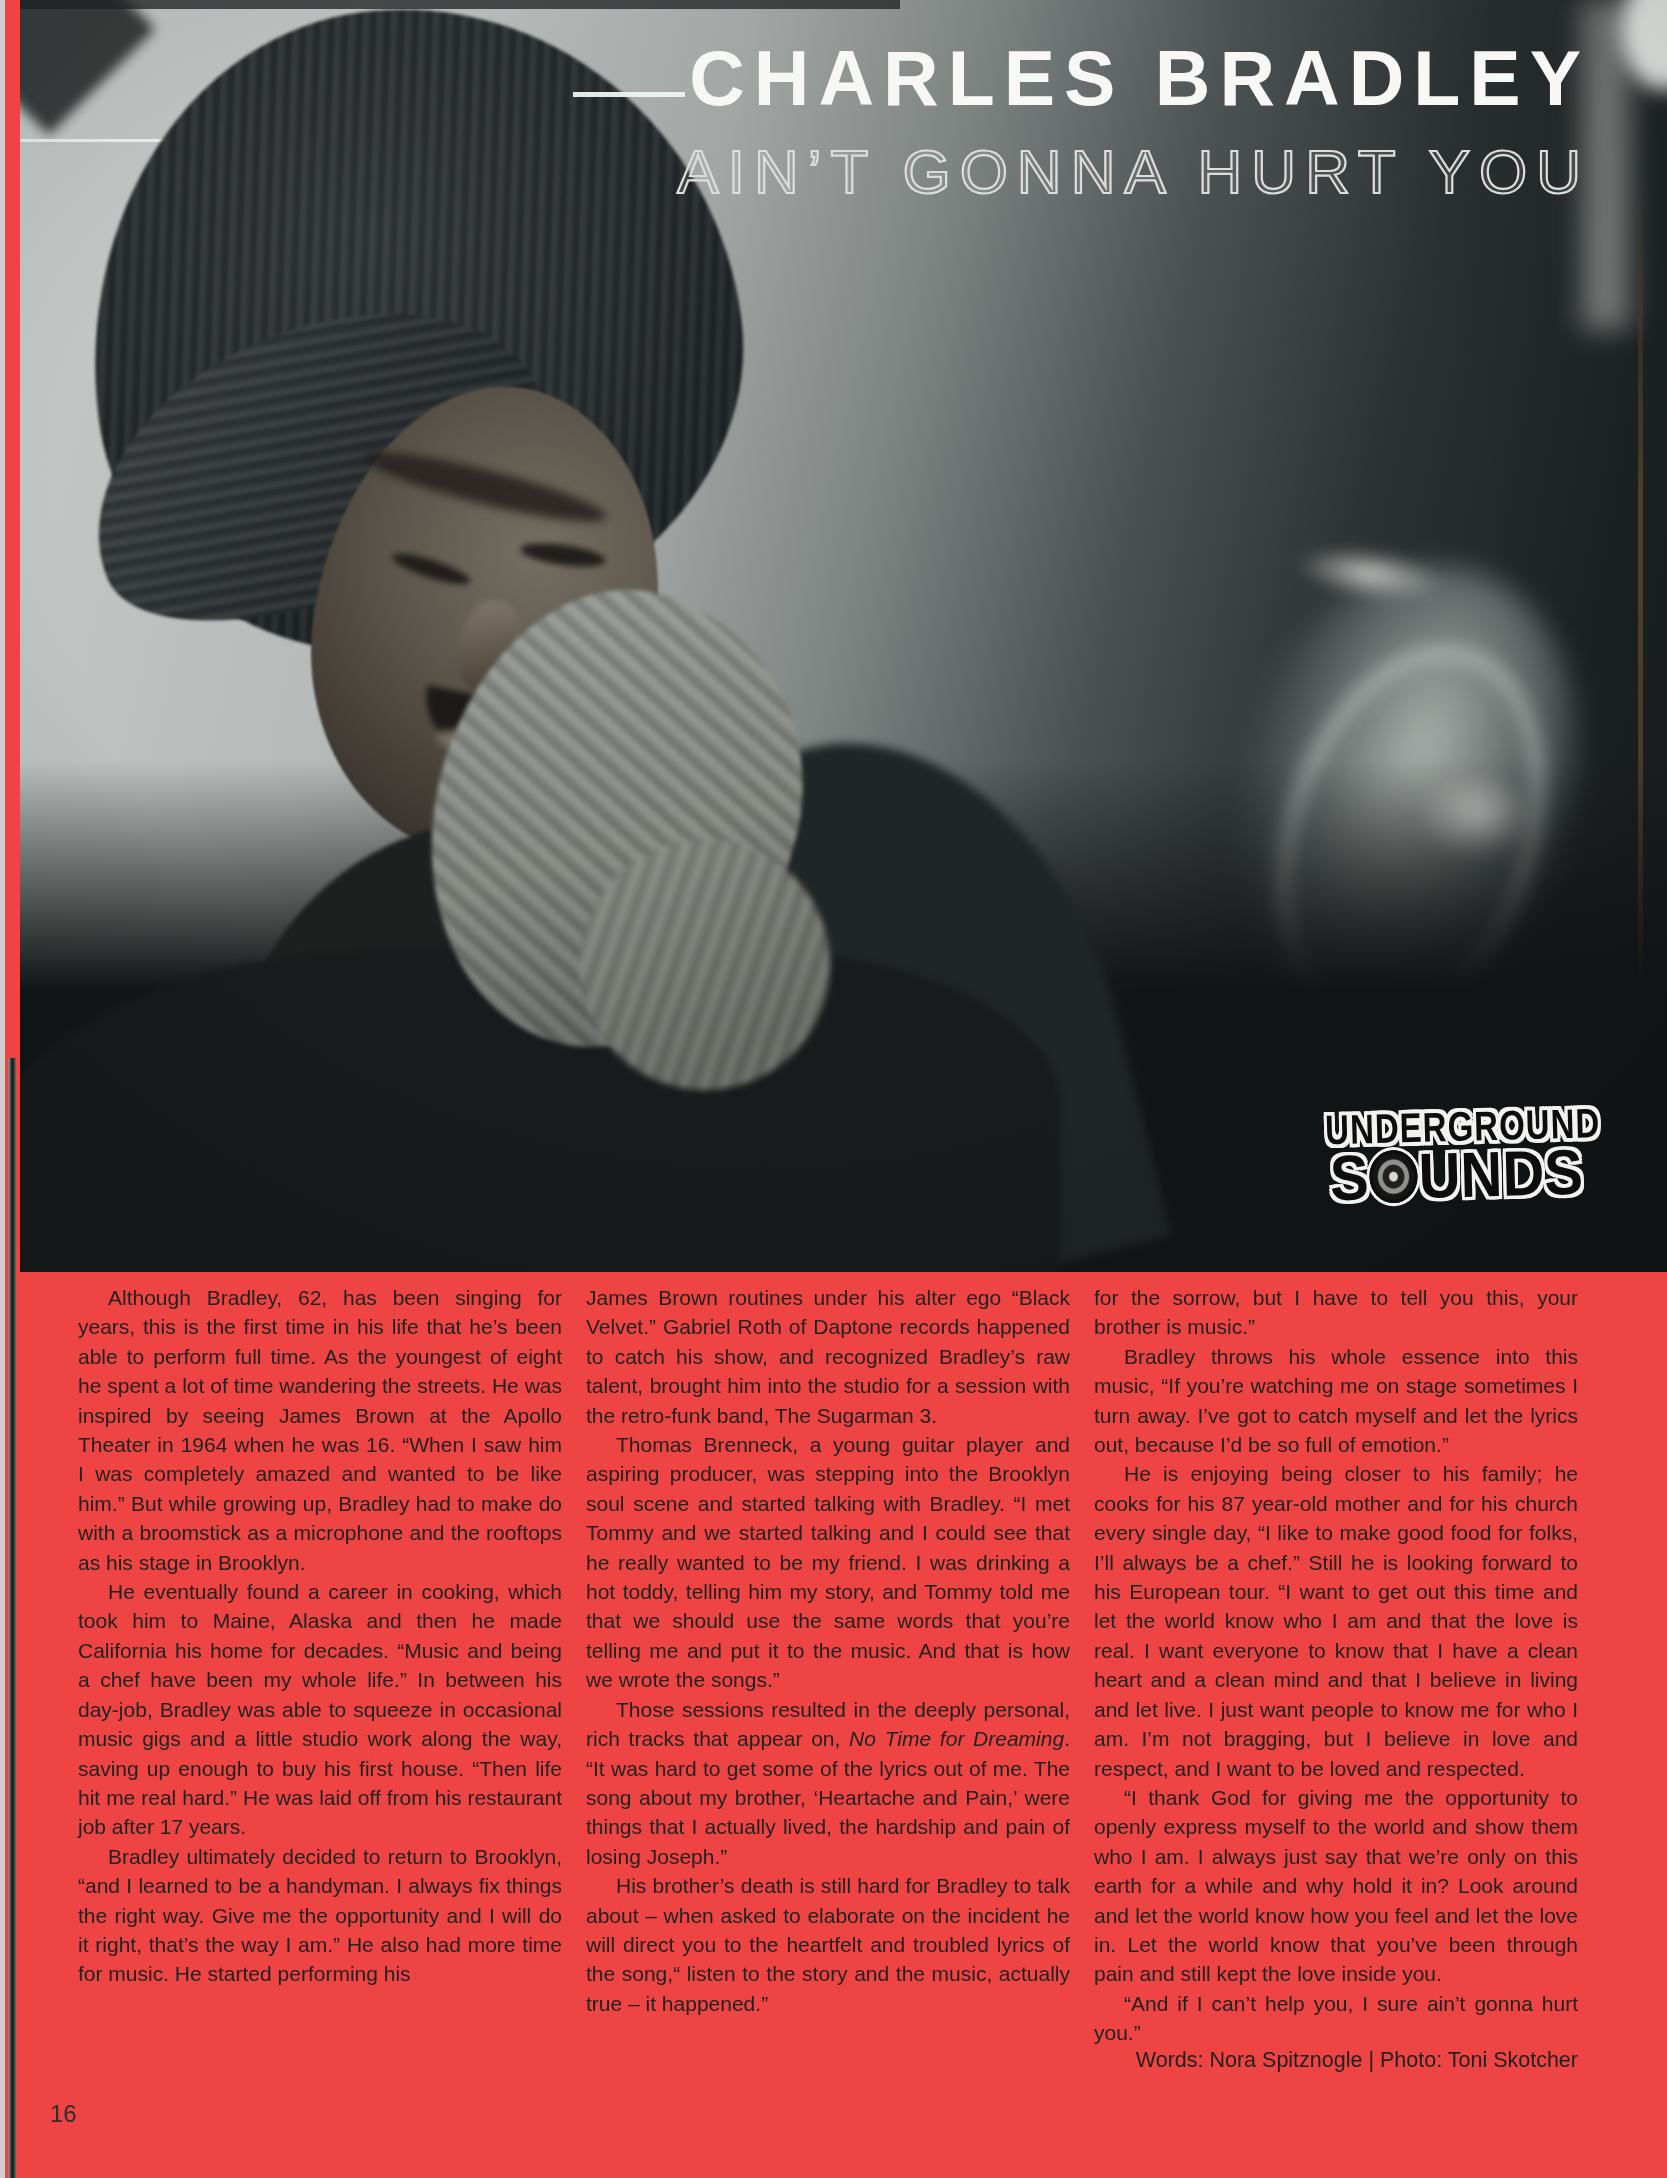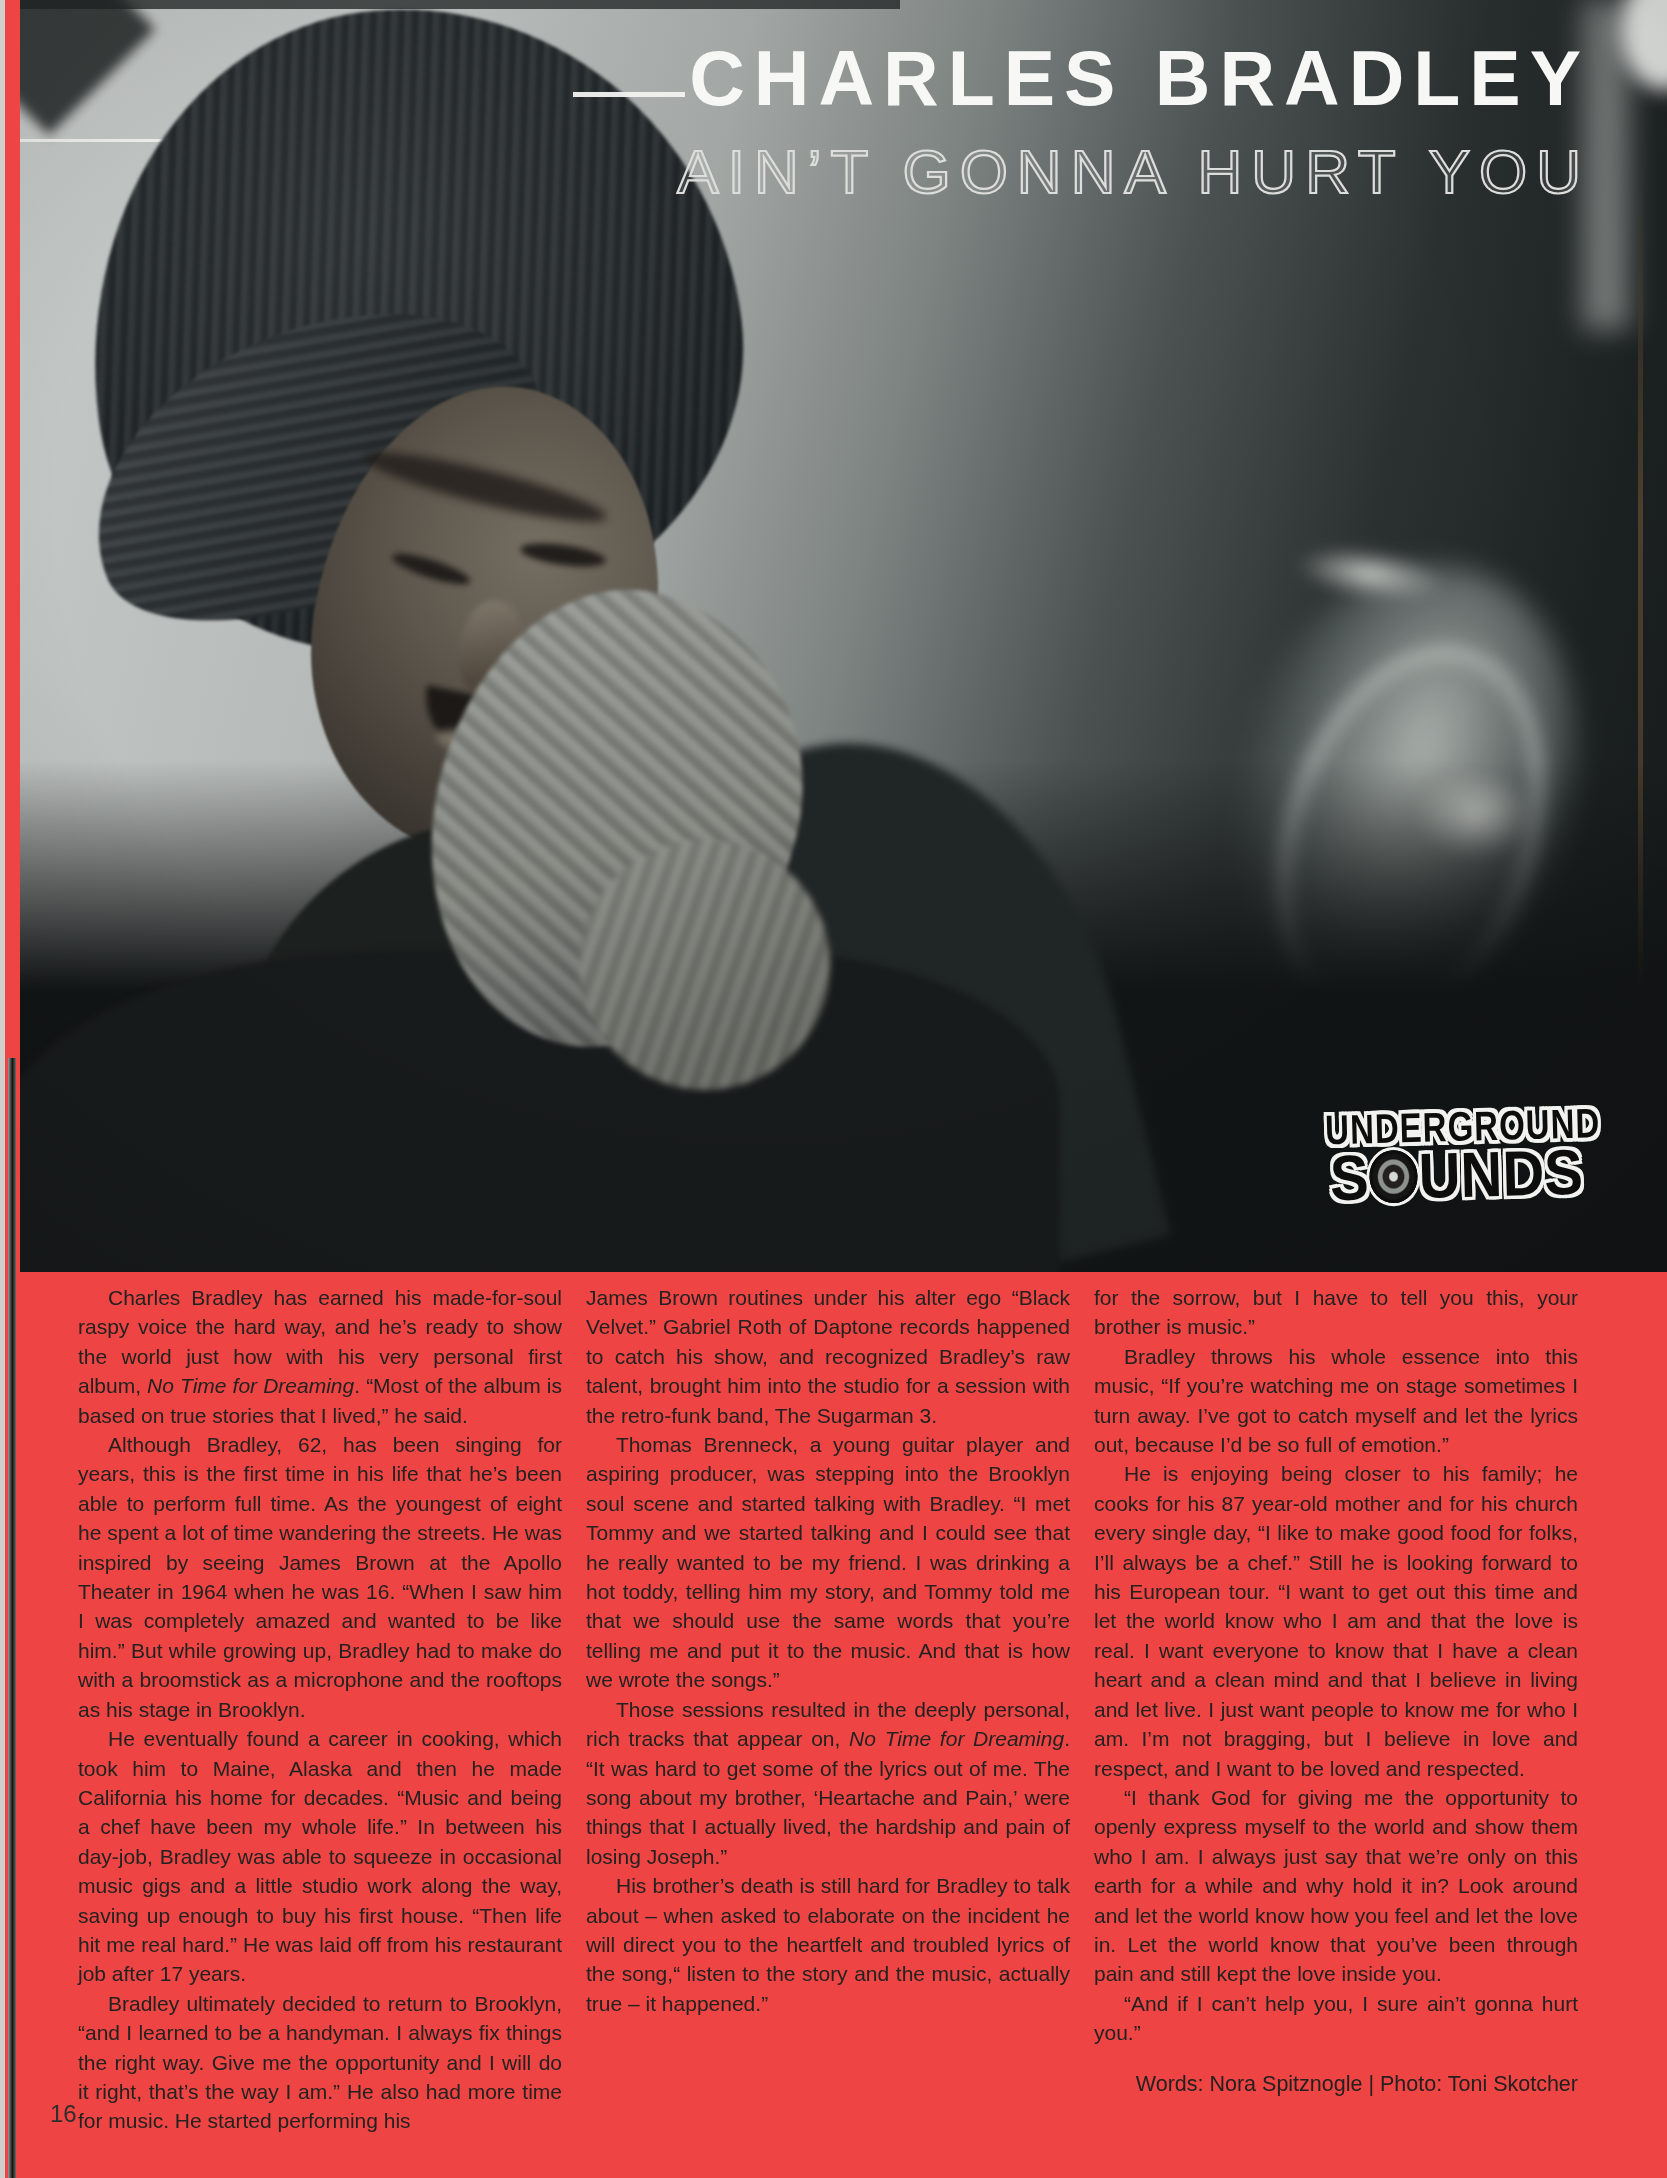"Charles Bradley has earned his" p.para { html: <p>Charles Bradley has earned his made-for-soul raspy voice the hard way, and he’s ready to show the world just how with his very personal first album, <i>No Time for Dreaming</i>. “Most of the album is based on true stories that I lived,” he said.</p> -> none }
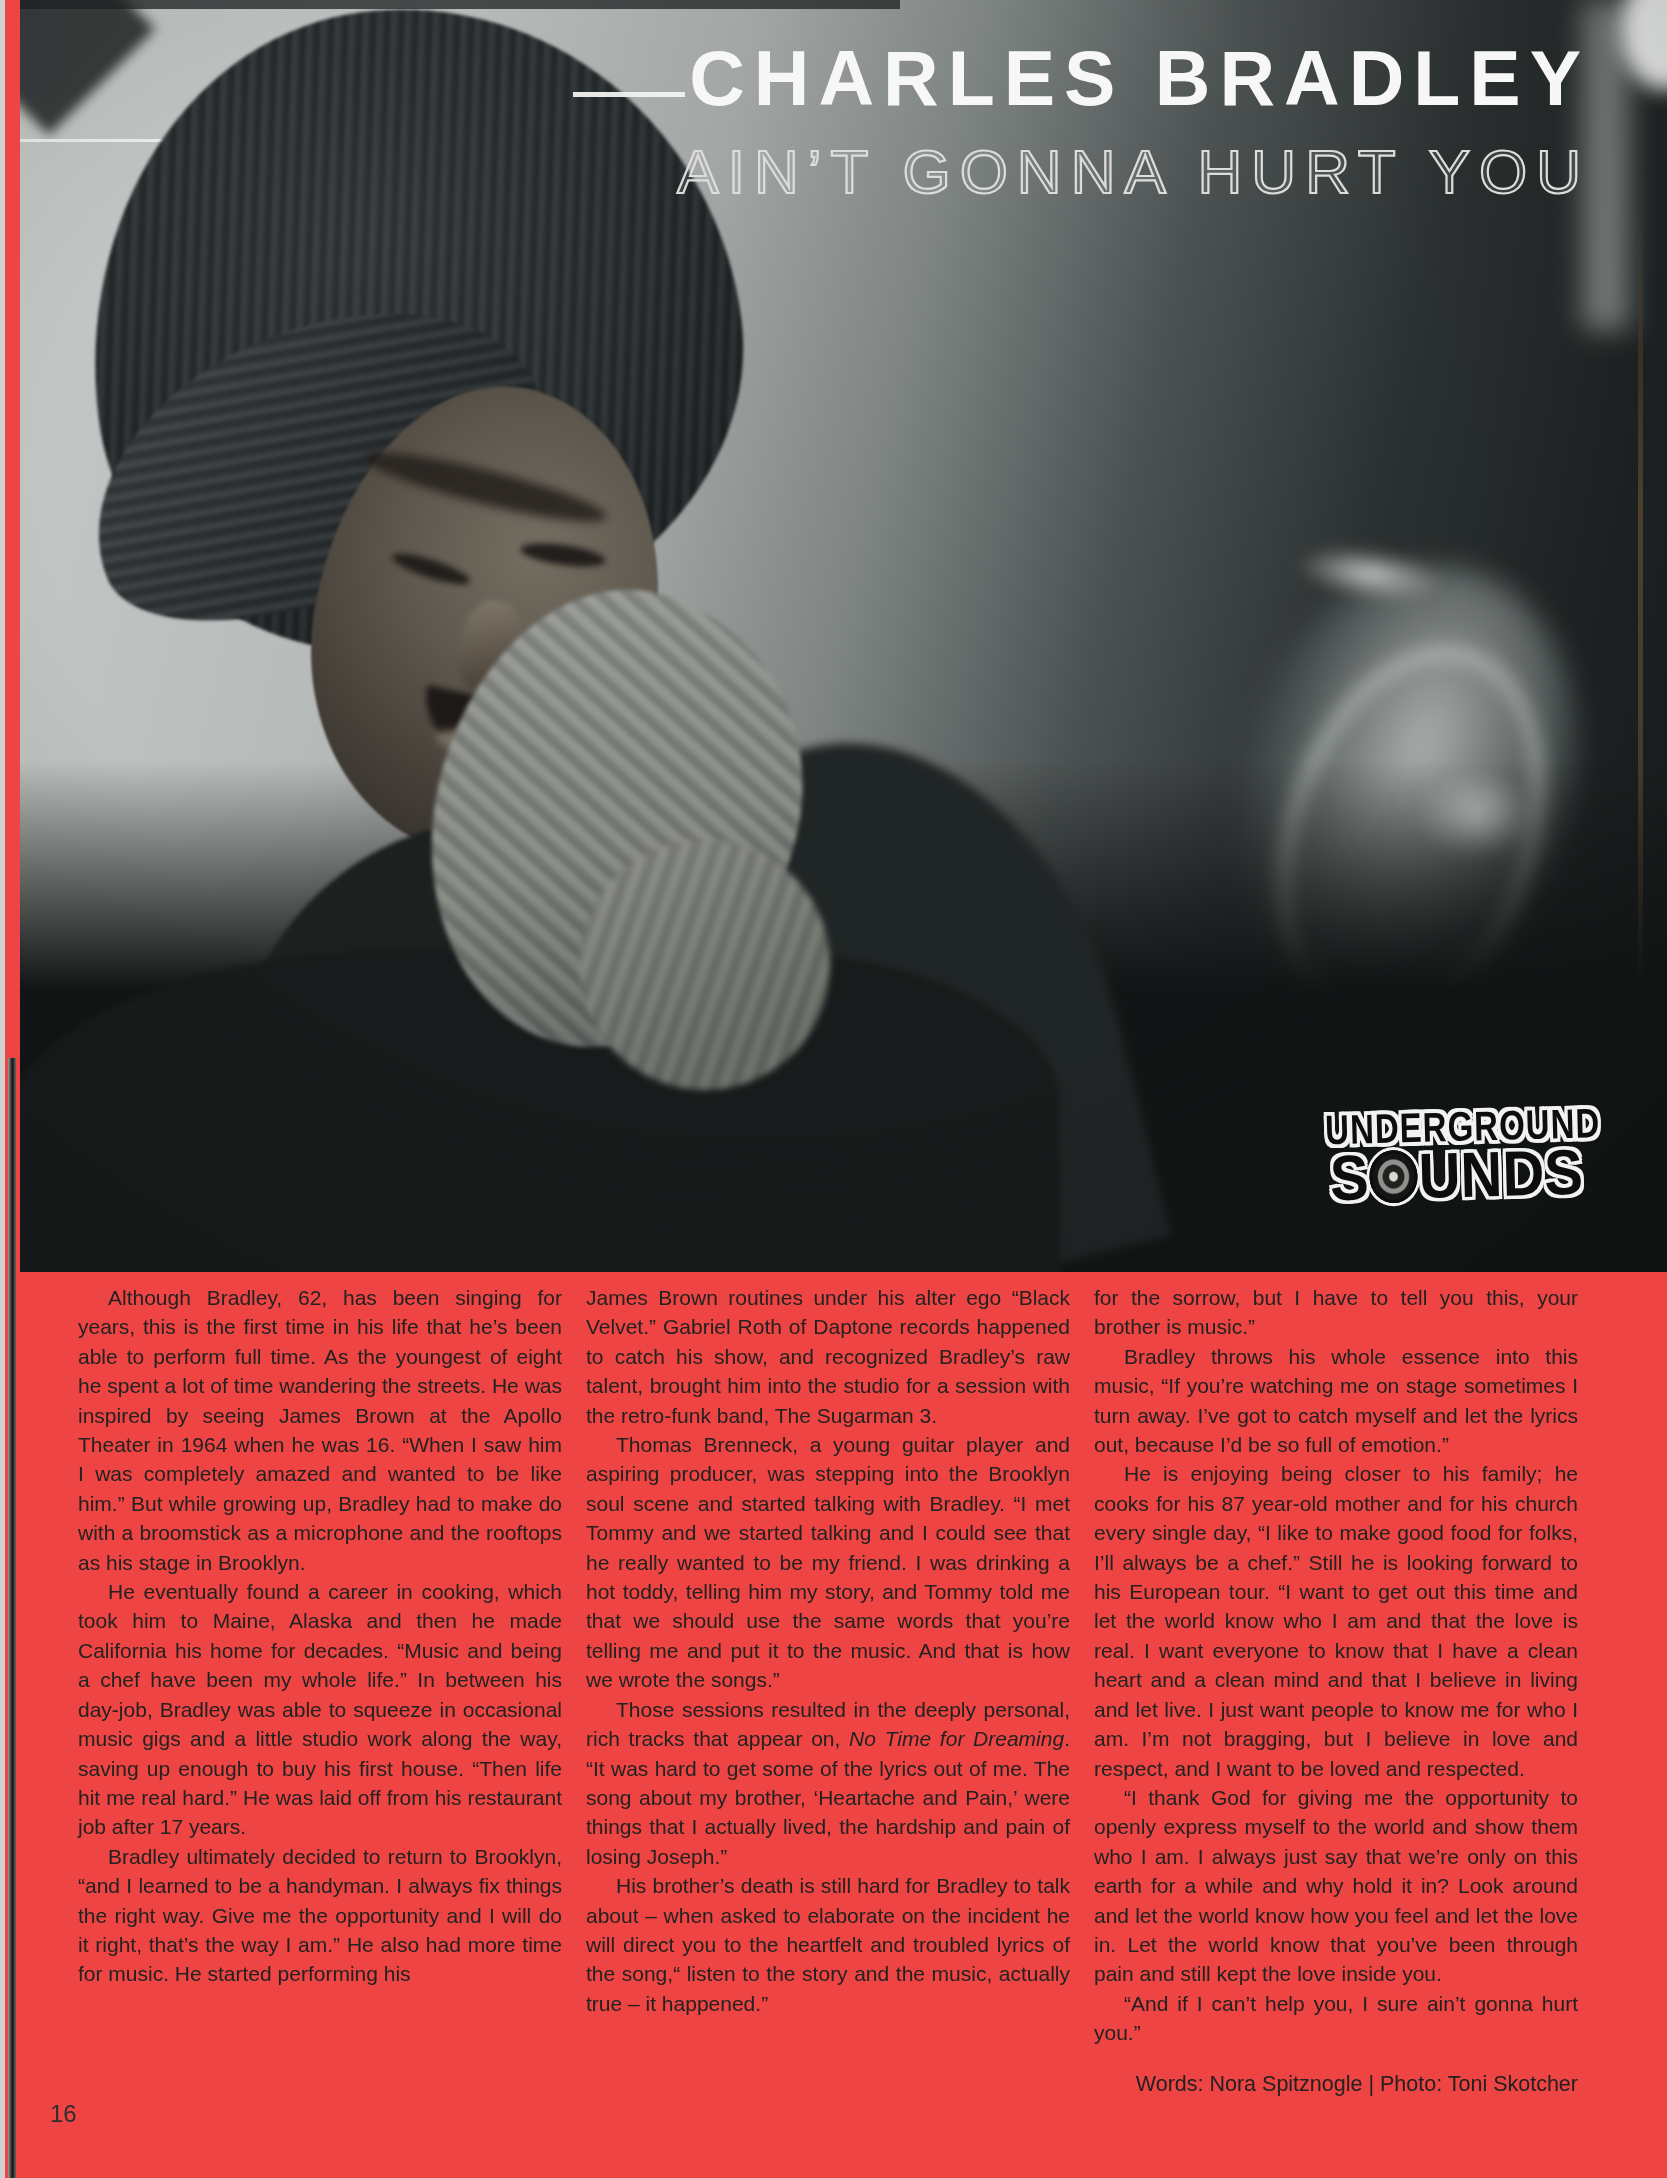"Words: Nora Spitznogle | Photo:" .credit { margin-top: 24px -> none }
